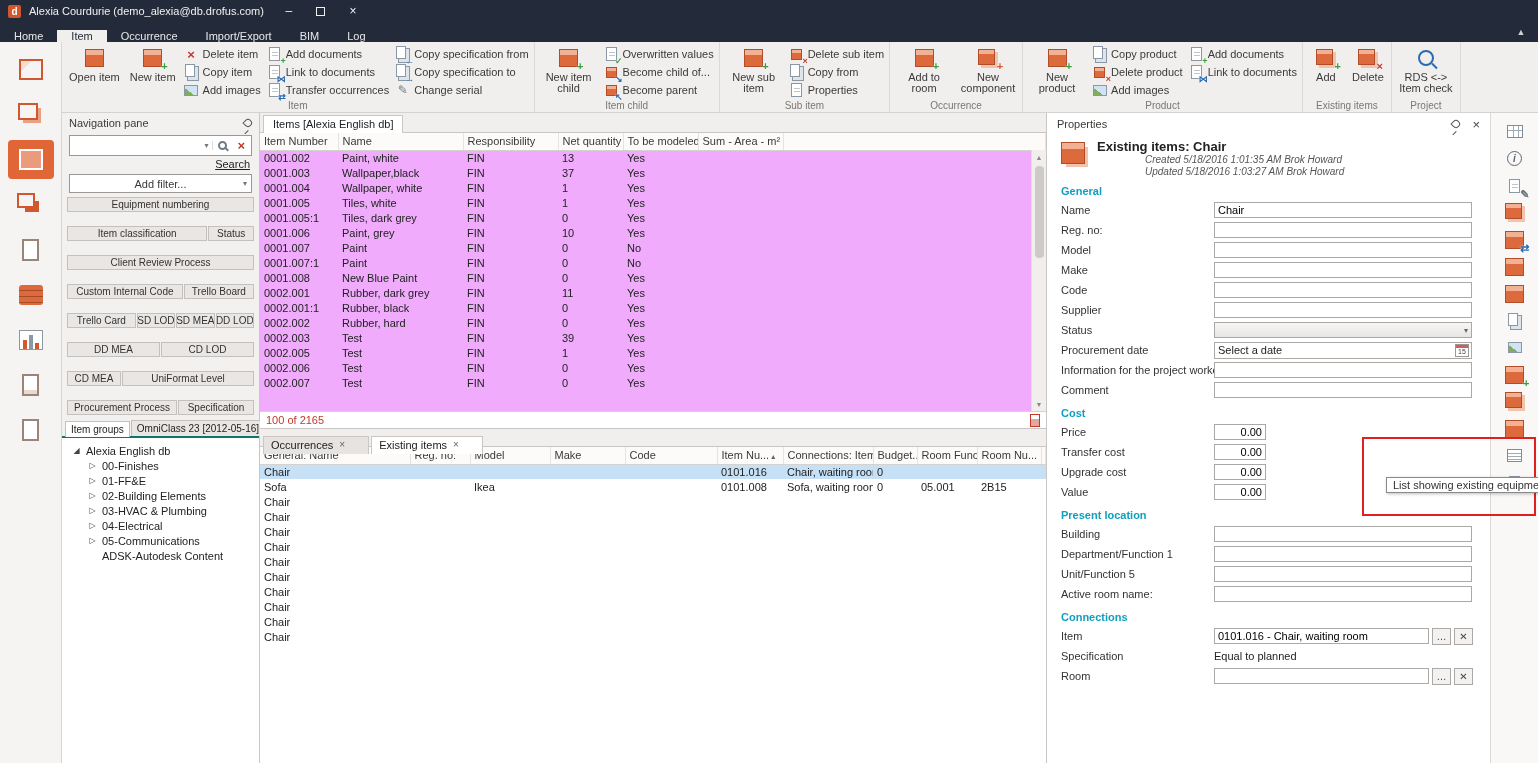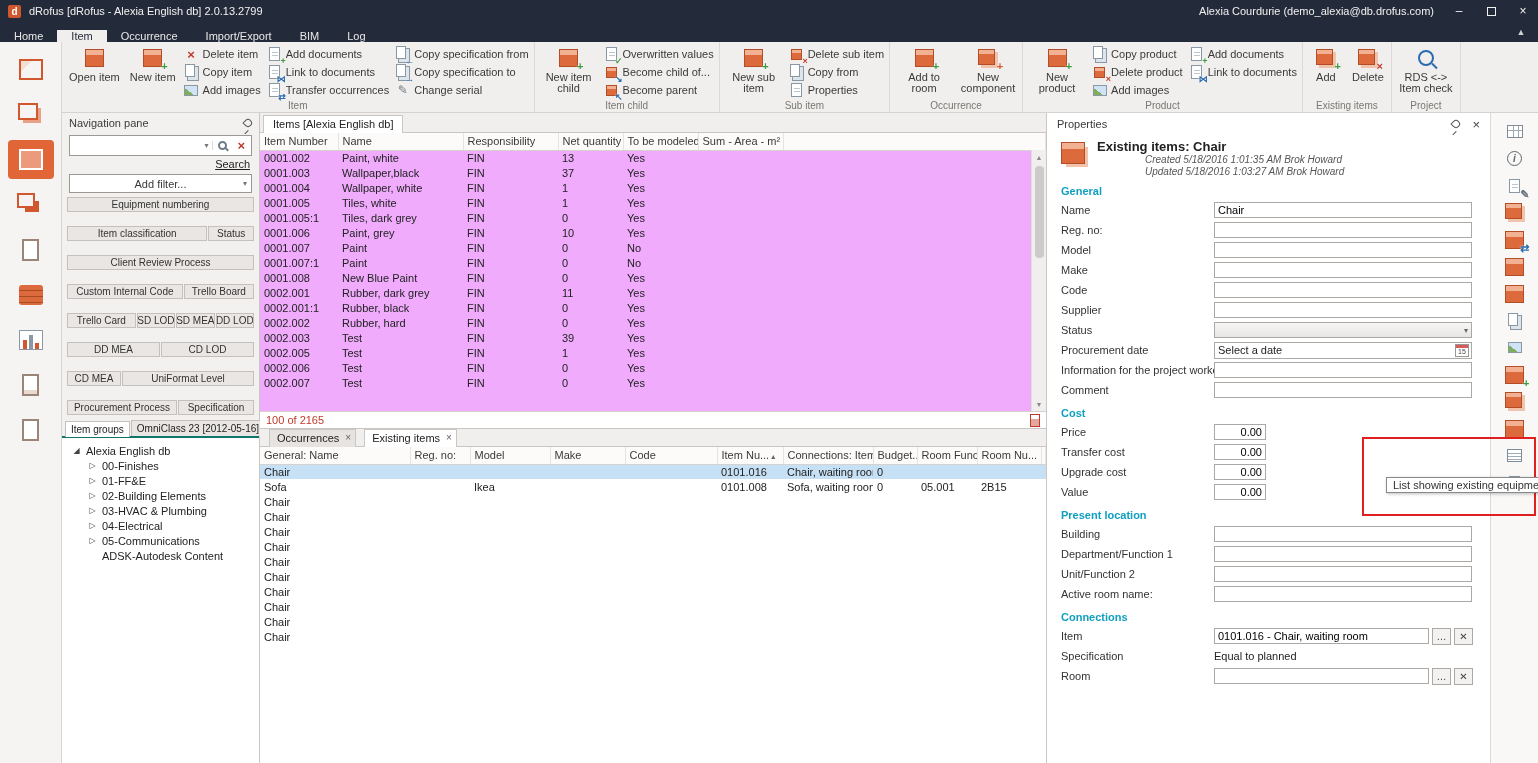"dRofus [dRofus - Alexia English" span.title-text { html: <span>dRofus [dRofus - Alexia English db] 2.0.13.2799</span> -> none }
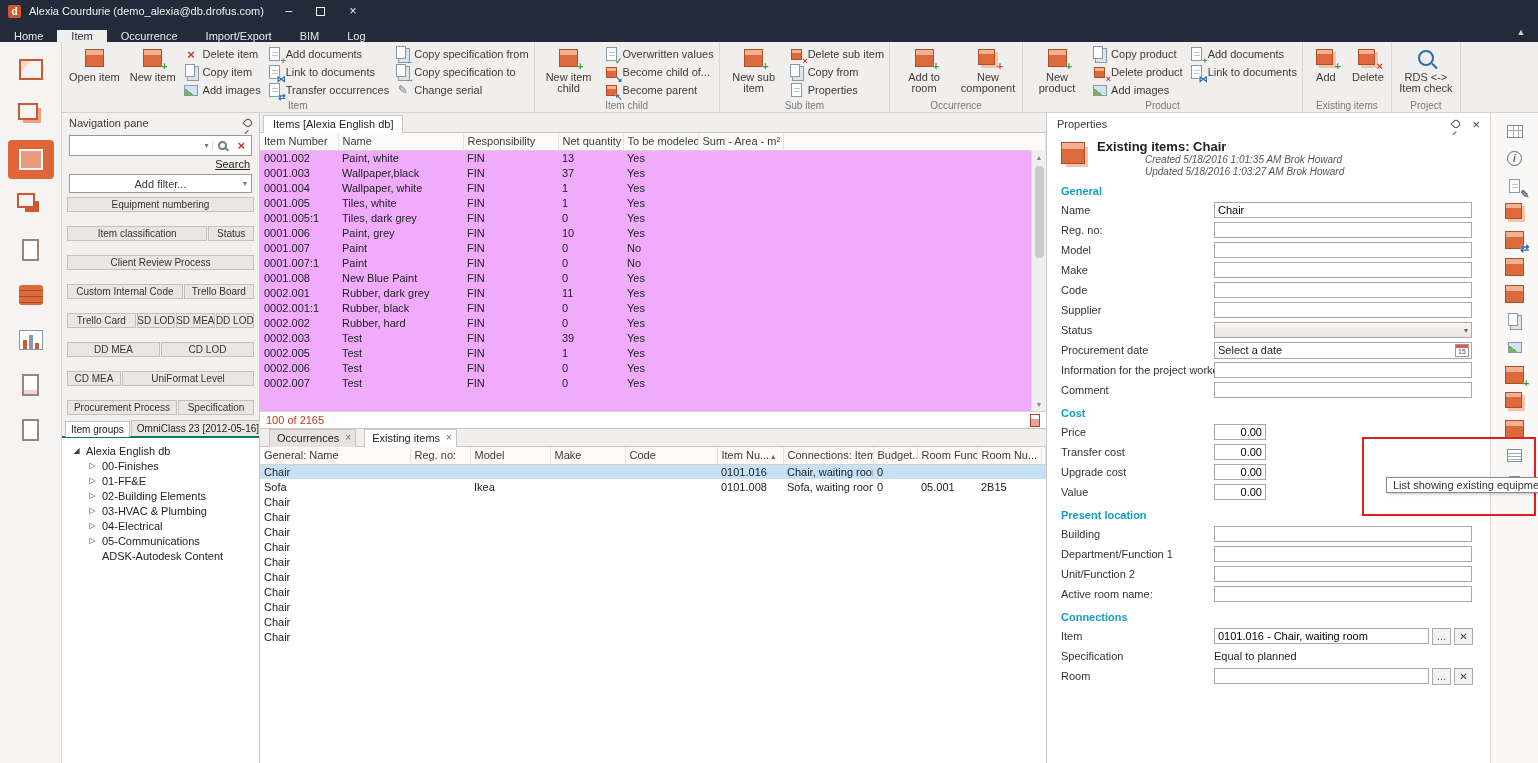"Occurrences" .btab { margin-left: 6px -> none; padding: 2px 4px 3px 7px -> 2px 23px 3px 7px; top: 1px -> 8px }
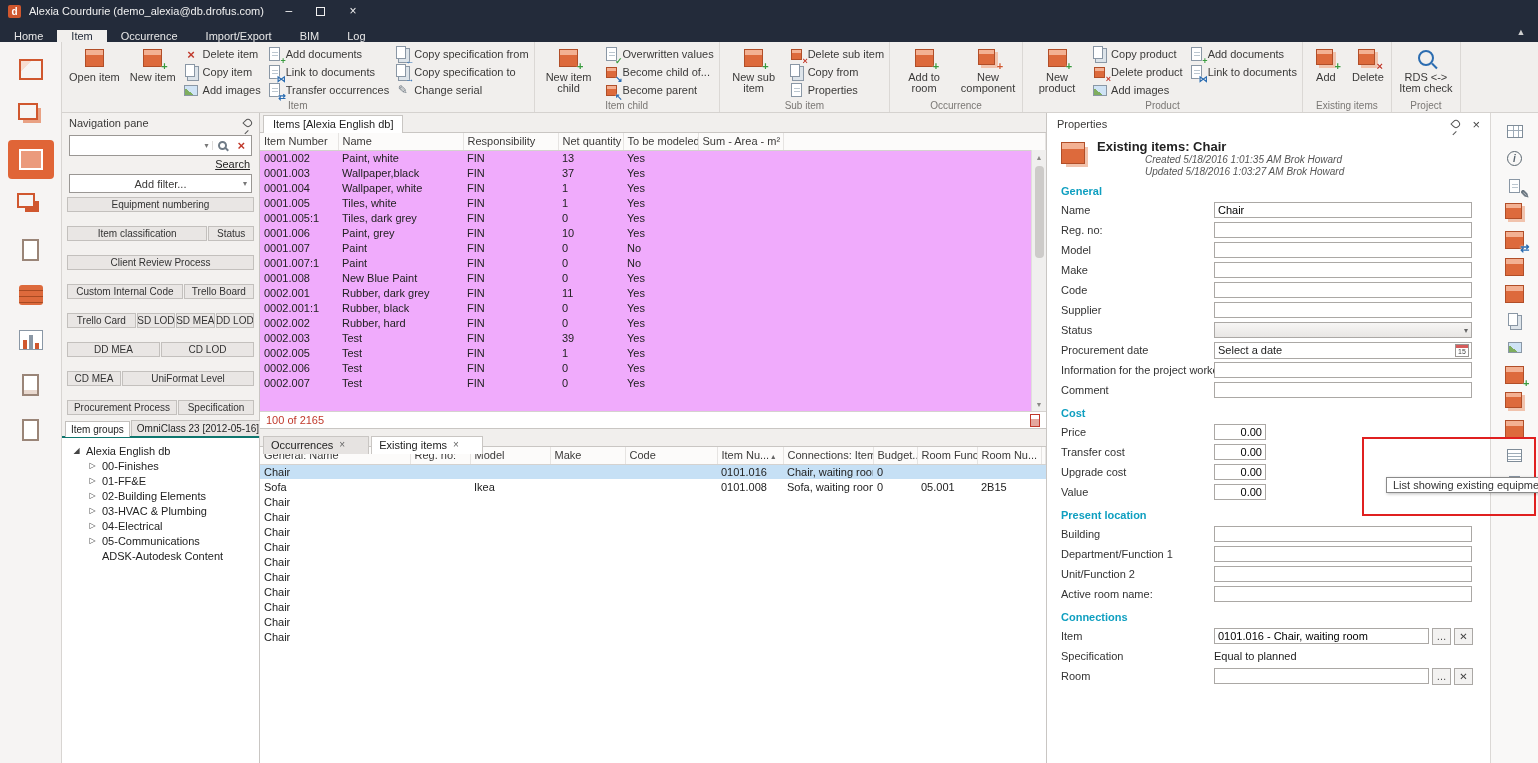"Unit/Function 2" div.flabel { text: 2 -> 5 }
